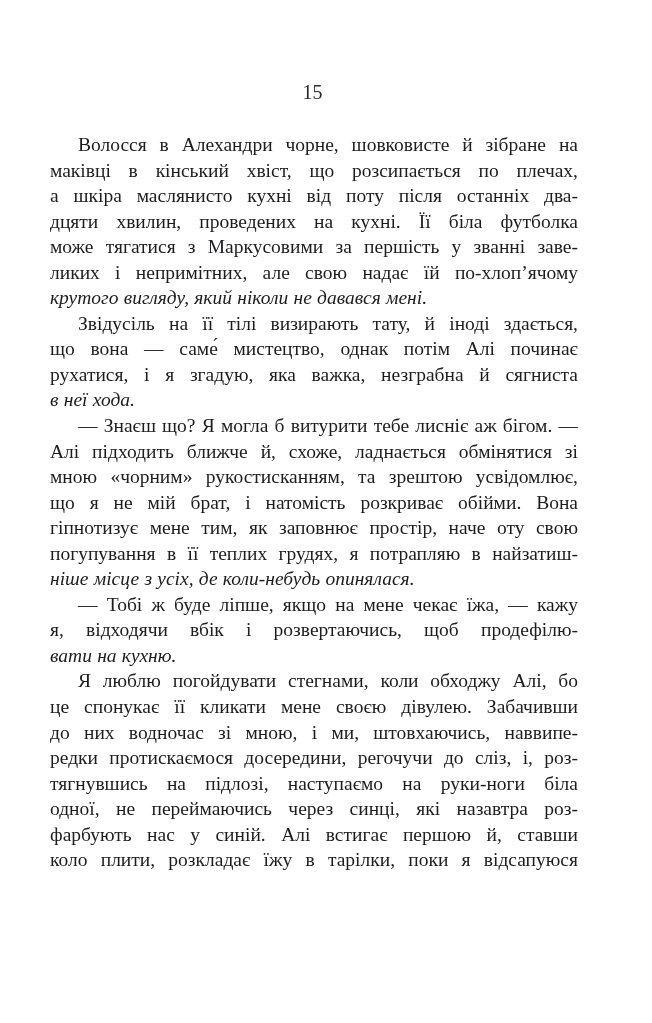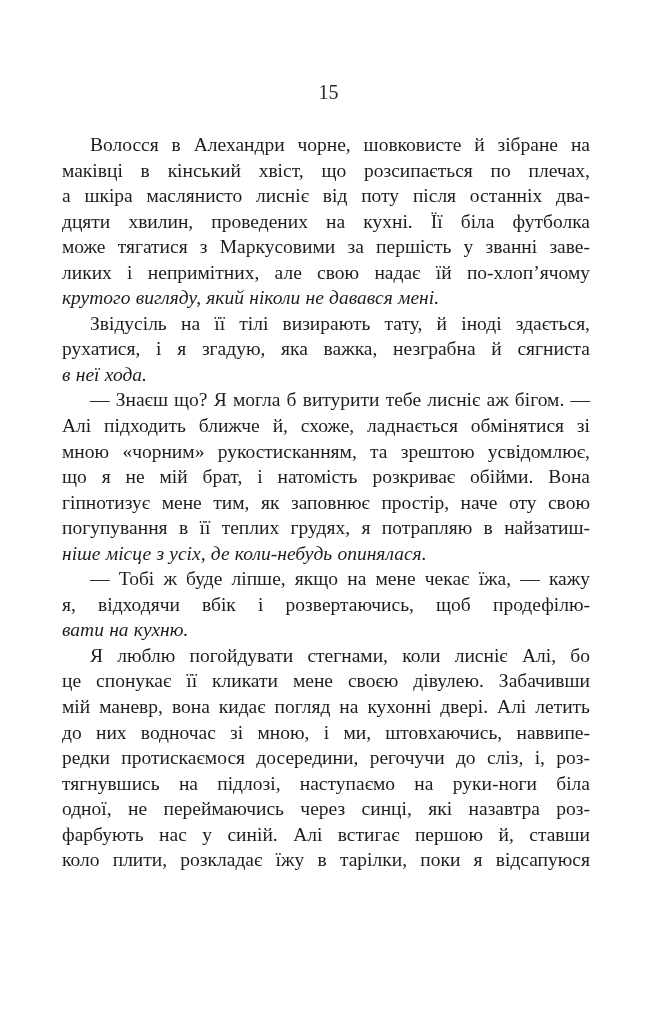"15" .page-number { padding-left: 16px -> none }
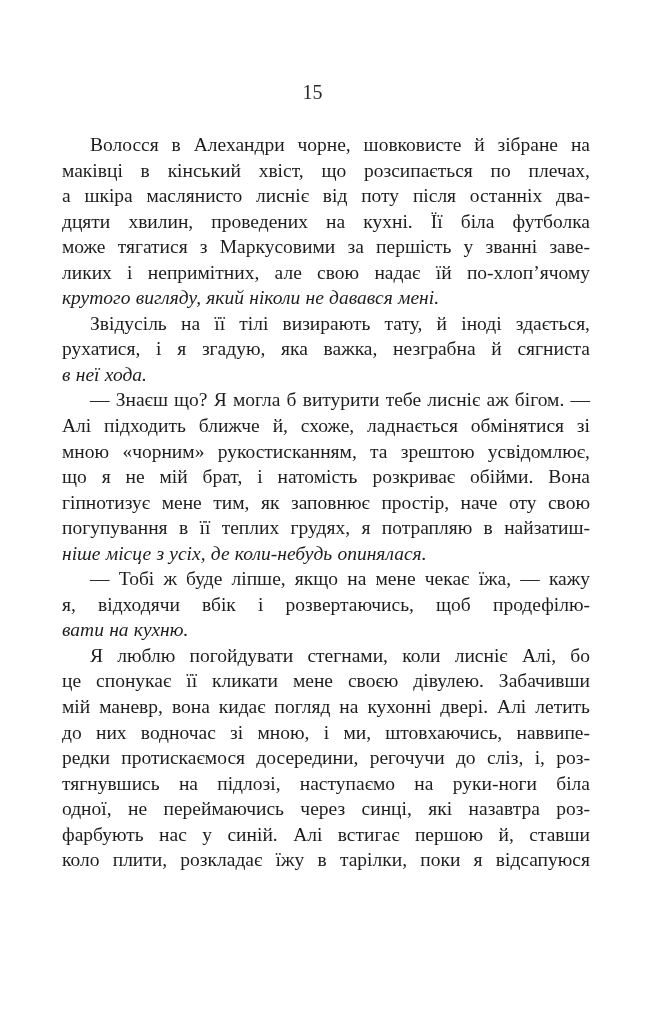"Волосся в Алехандри чорне, шовковисте" .text-block { left: 62px -> 50px }
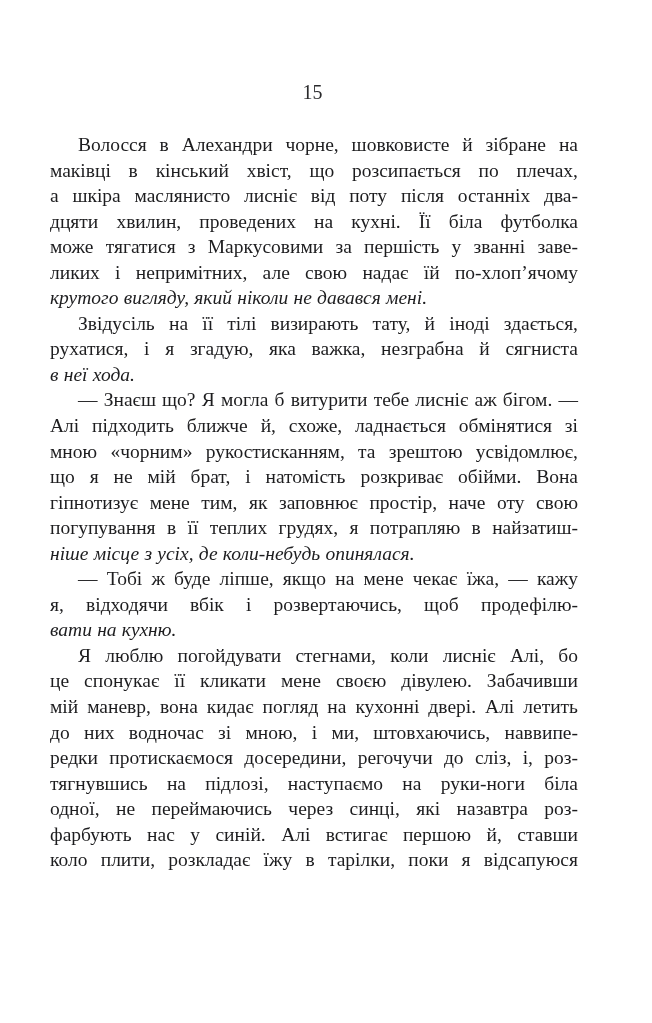"а шкіра маслянисто лисніє від" div.line { text: лисніє -> кухні }
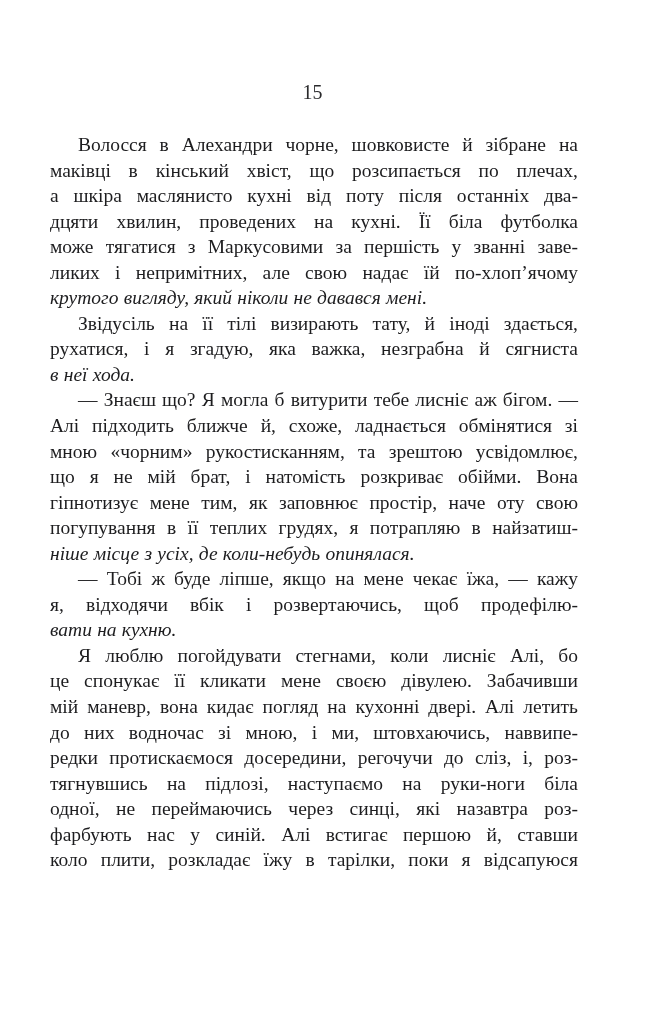"що вона — саме́ мистецтво," div.line { html: none -> <div>що вона — саме́ мистецтво, однак потім Алі починає</div> }
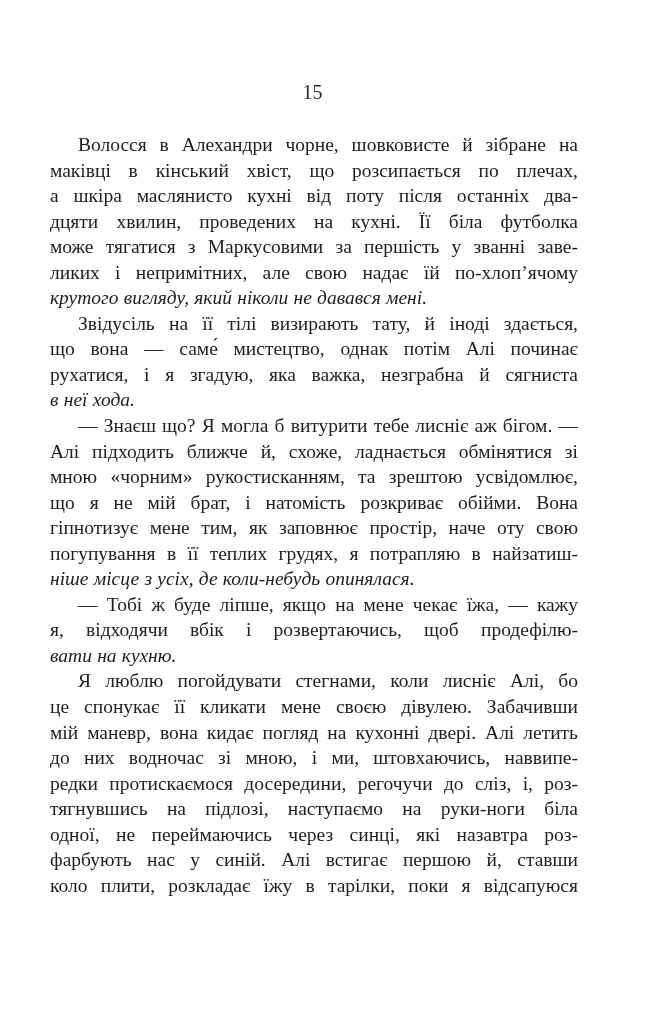"Я люблю погойдувати стегнами, коли" div.line { text: лисніє -> обходжу }
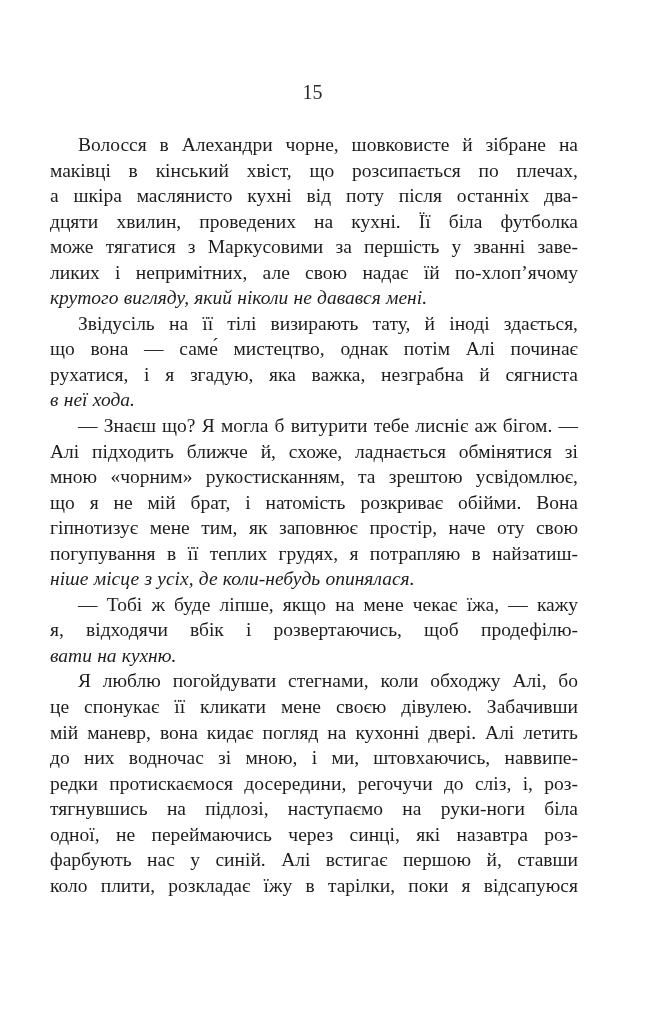"мій маневр, вона кидає погляд" div.line { html: <div>мій маневр, вона кидає погляд на кухонні двері. Алі летить</div> -> none }
